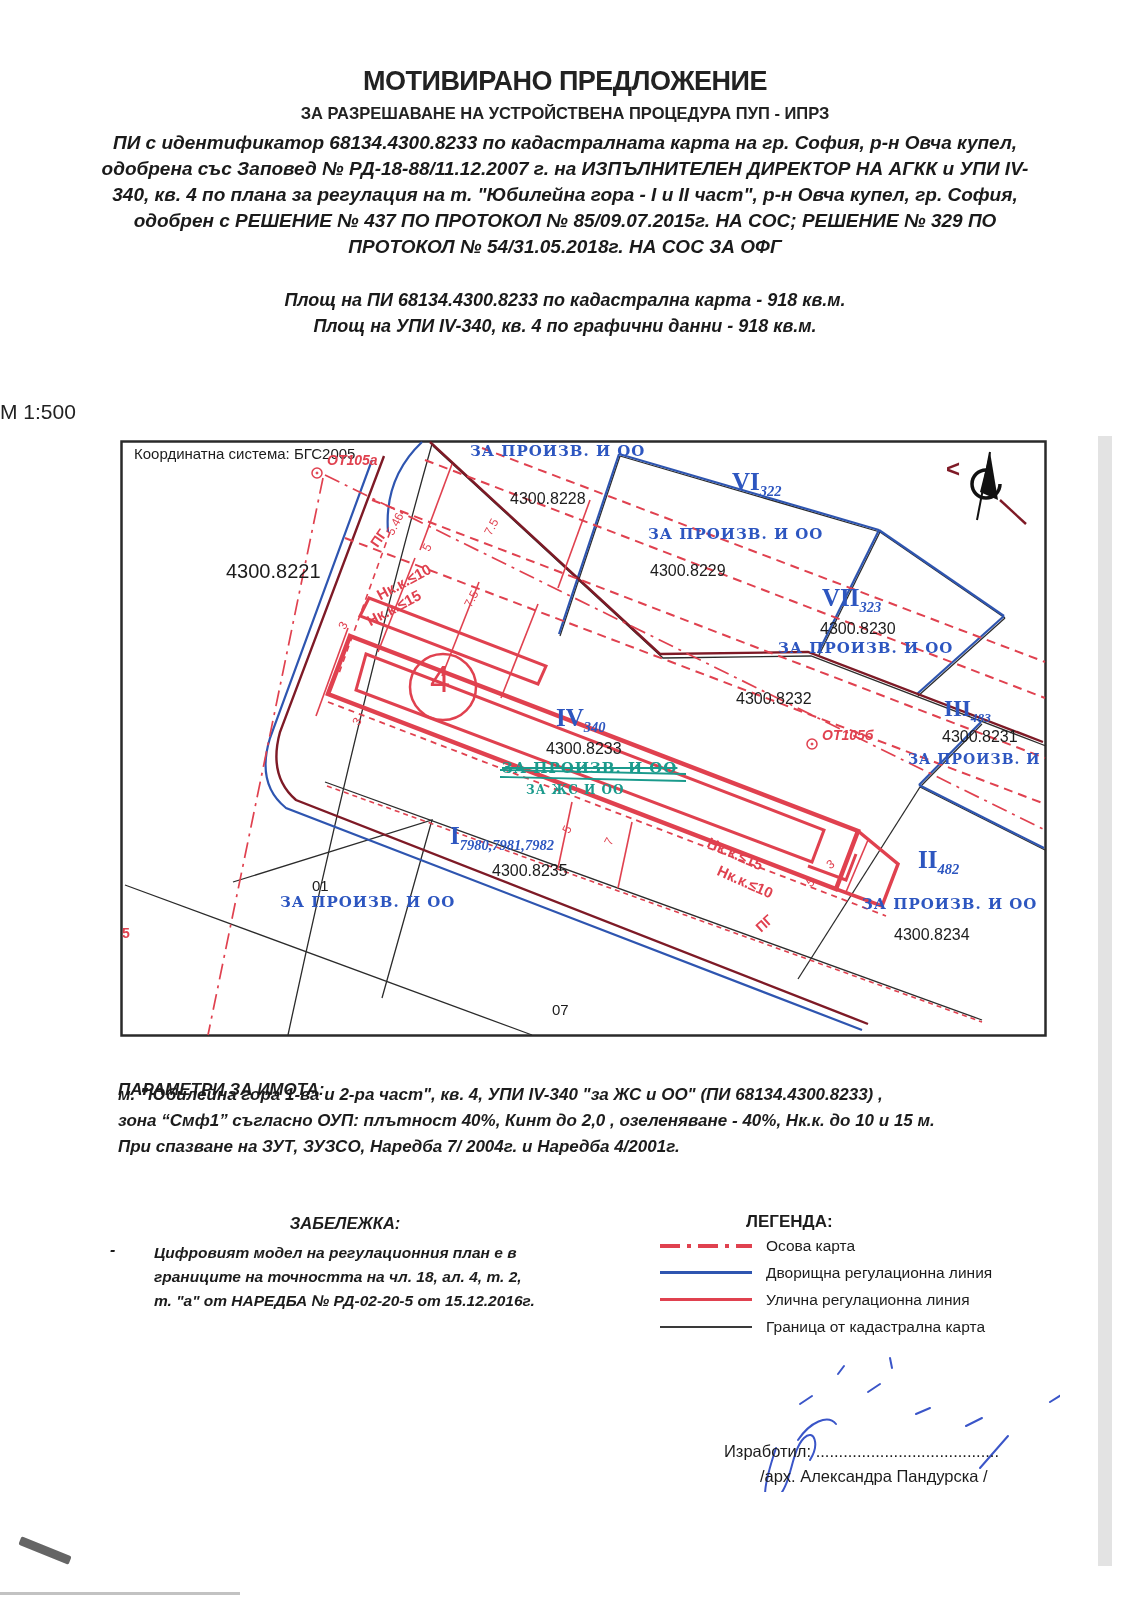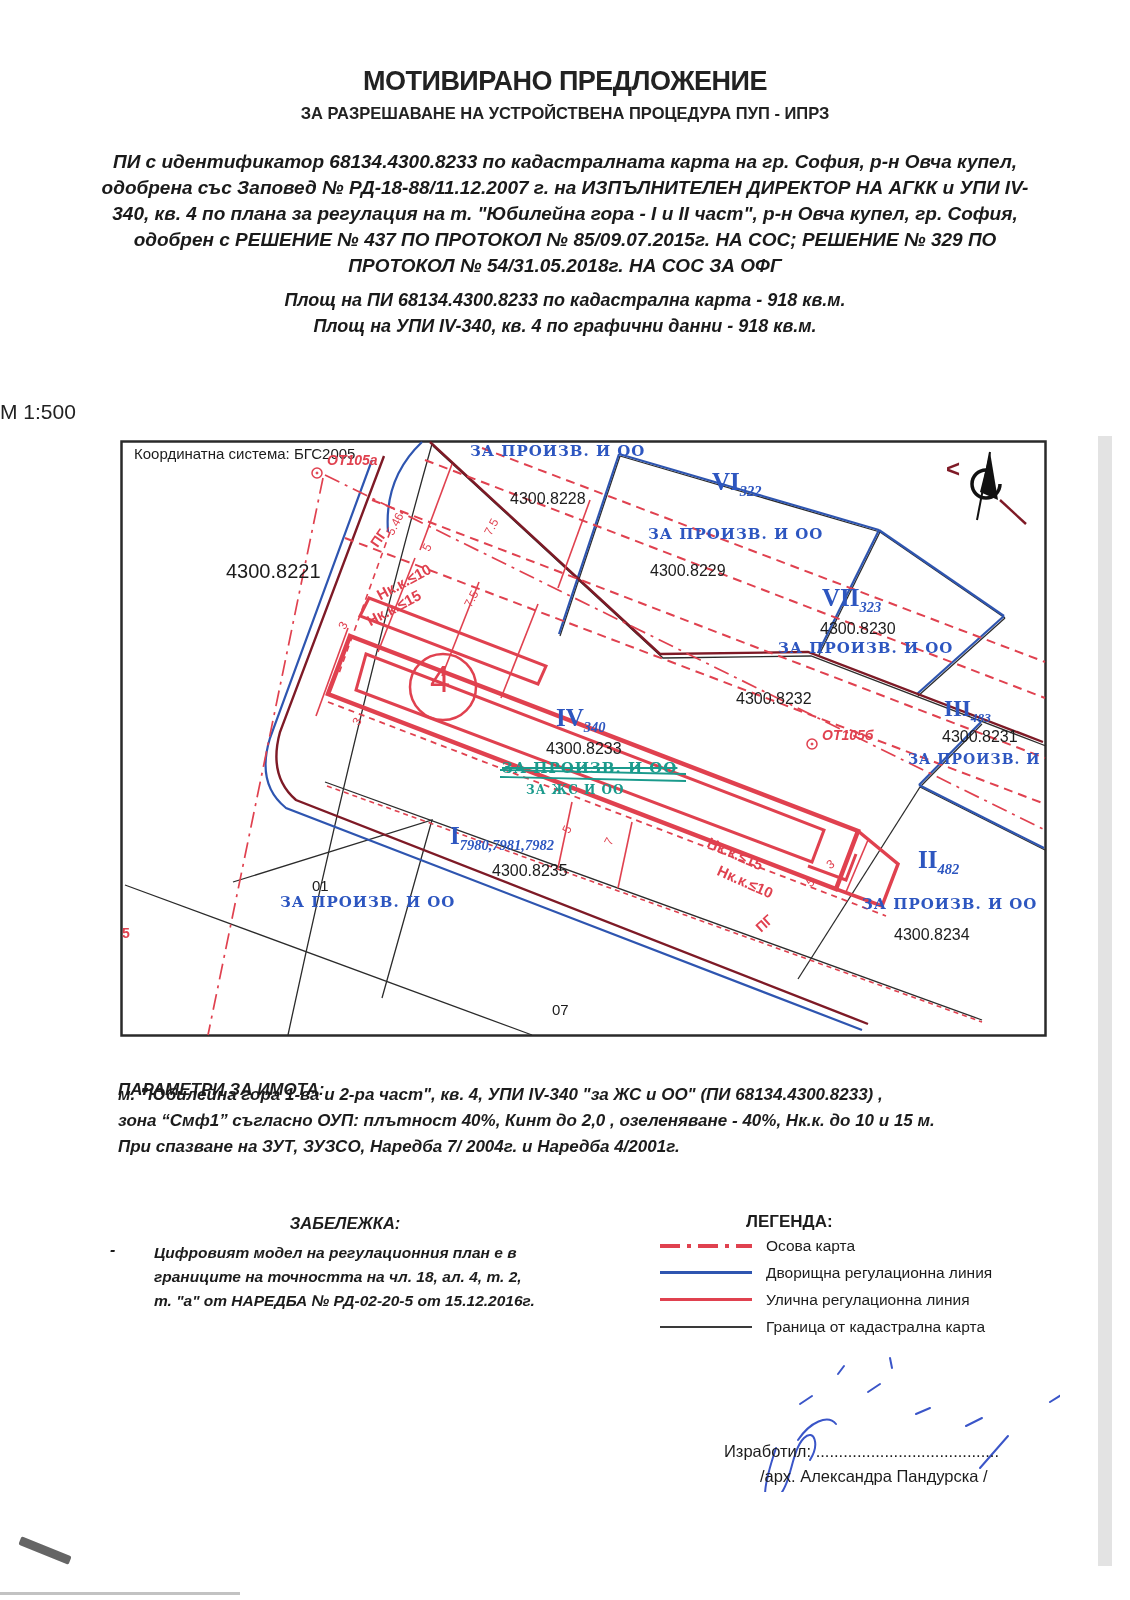"ПИ с идентификатор 68134.4300.8233 по" .doc-body { margin-top: 19px -> none }
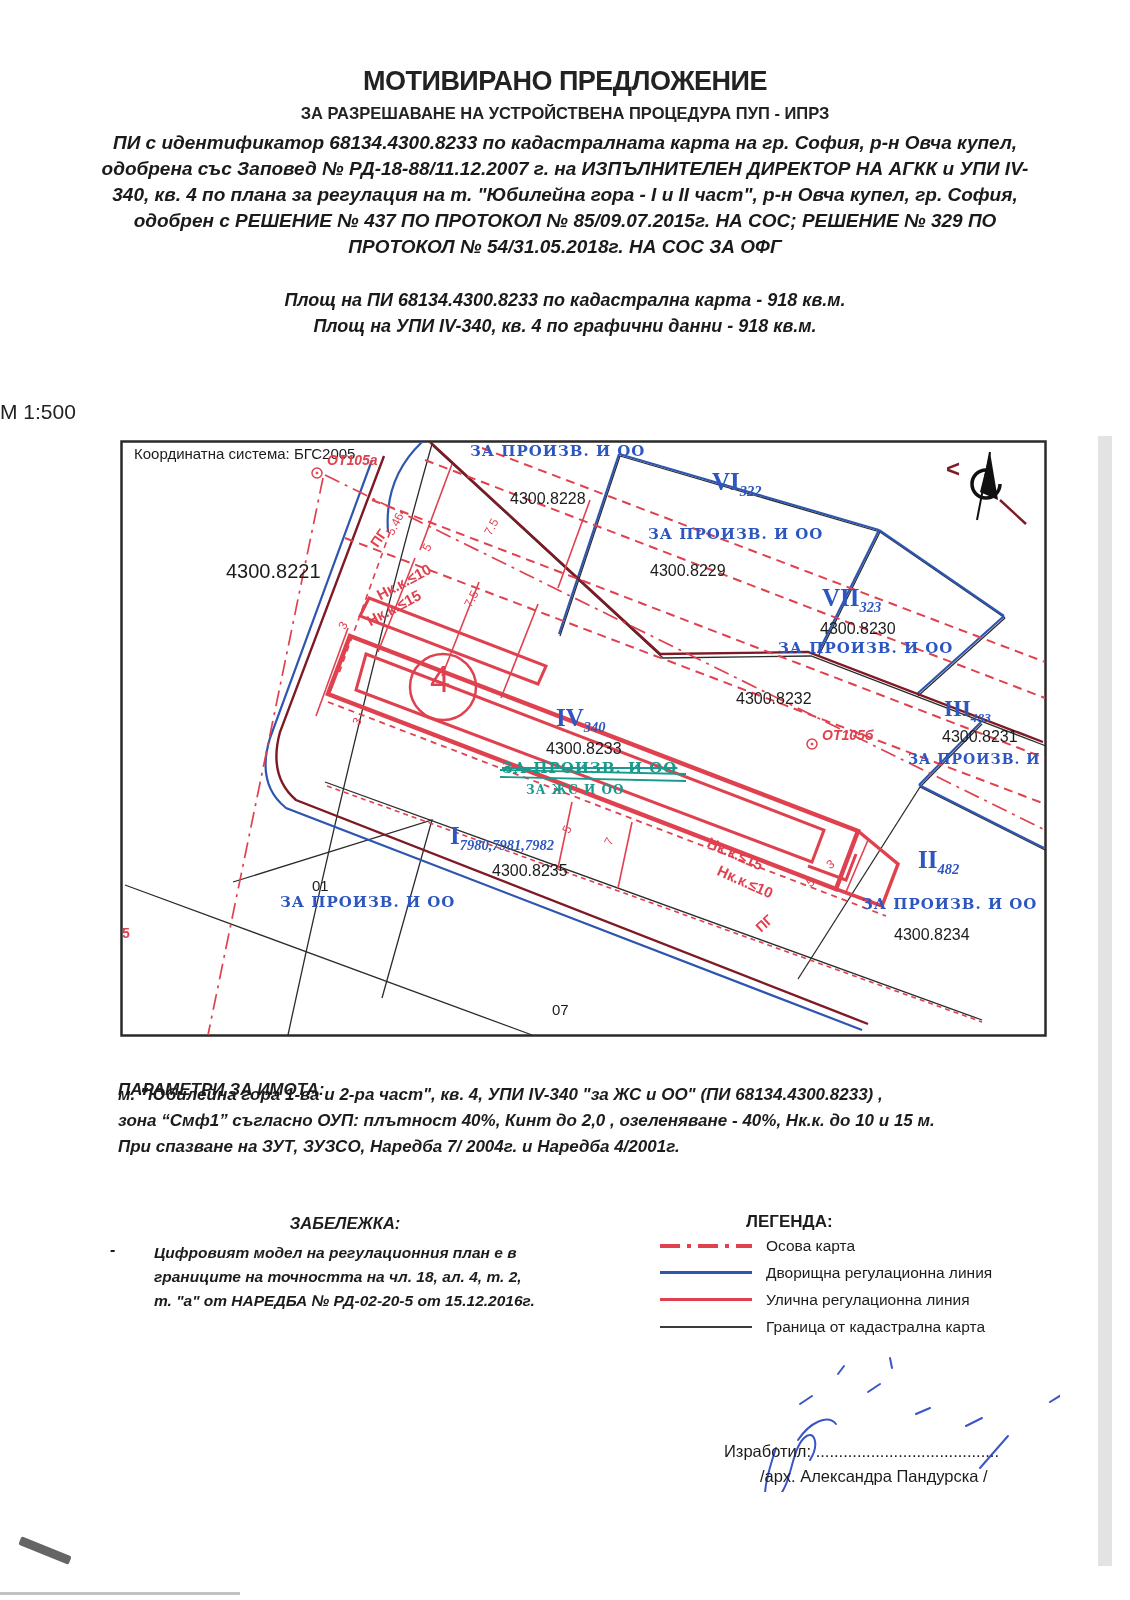"VI322" span.m-label { left: 592px -> 612px }
